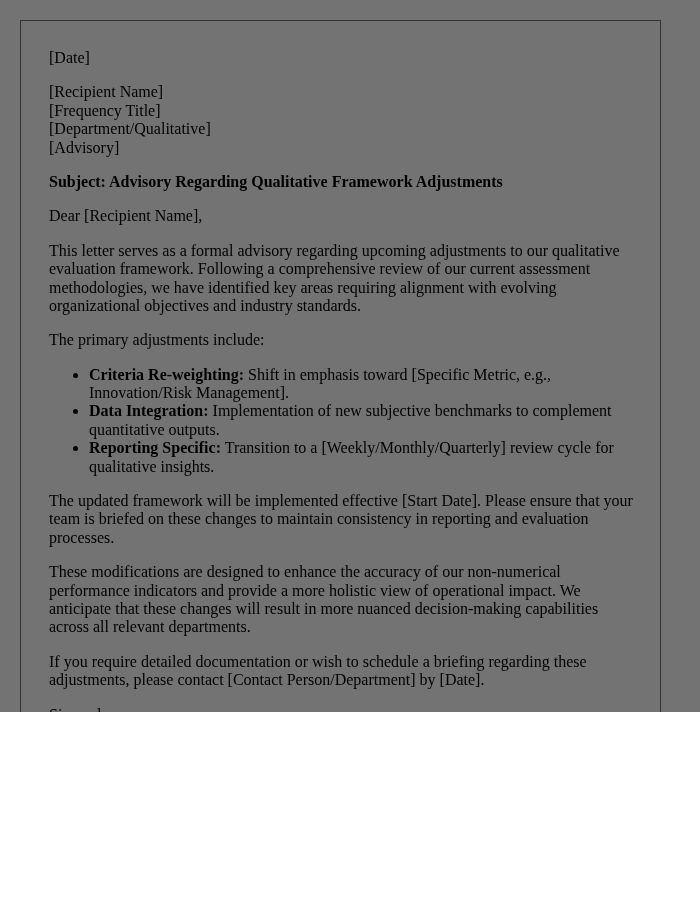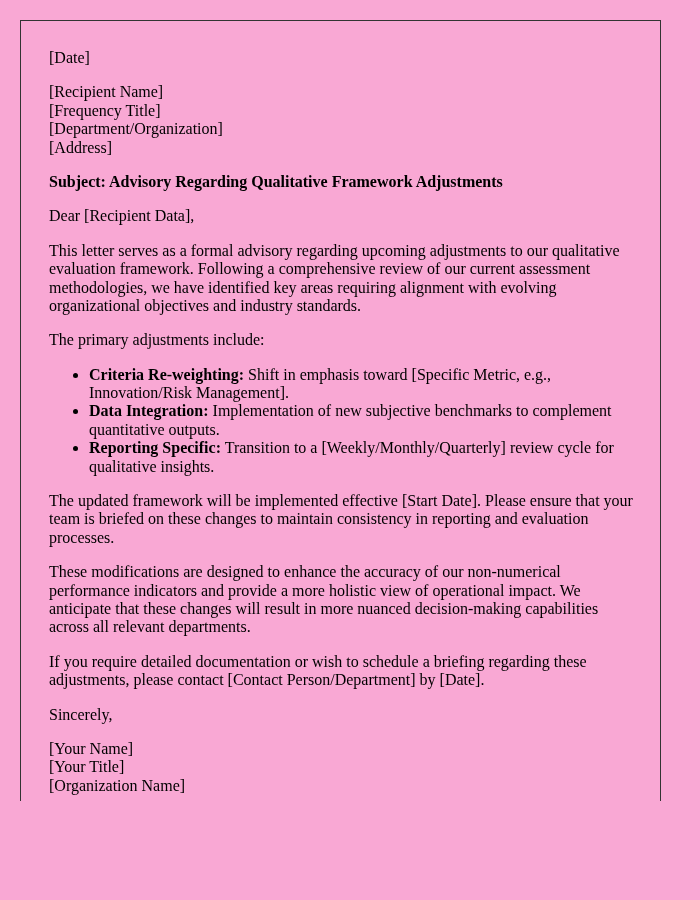"[Date]" .viewport { background: #f9a8d4 -> #737373; height: 900px -> 712px }
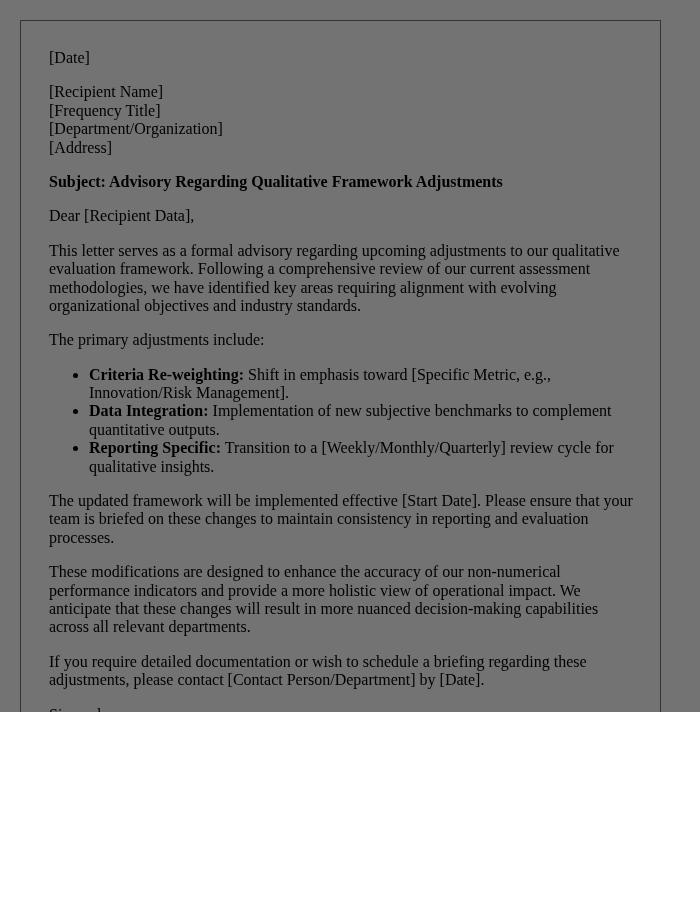"[Department/Organization]" span.para-line { text: Department/Organization -> Department/Qualitative }
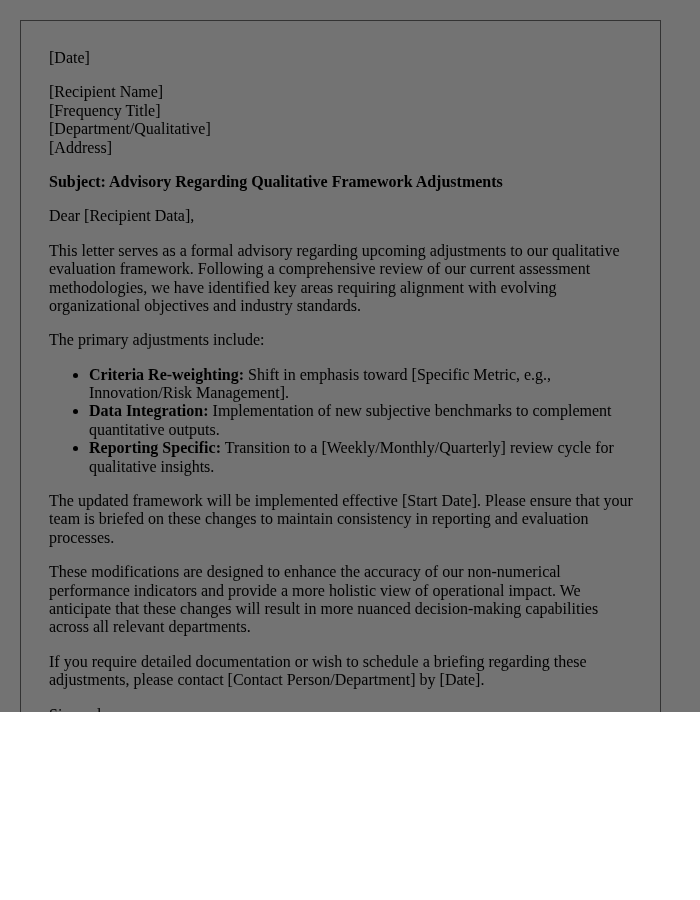"[Address]" span.para-line { text: Address -> Advisory }
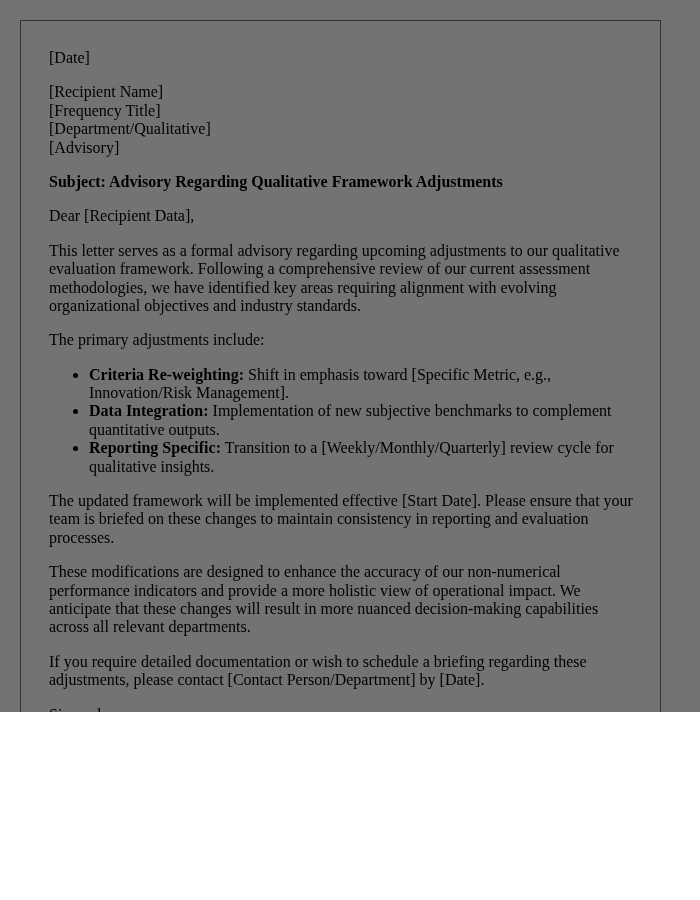"Dear [Recipient Data]," p { text: Data -> Name }
